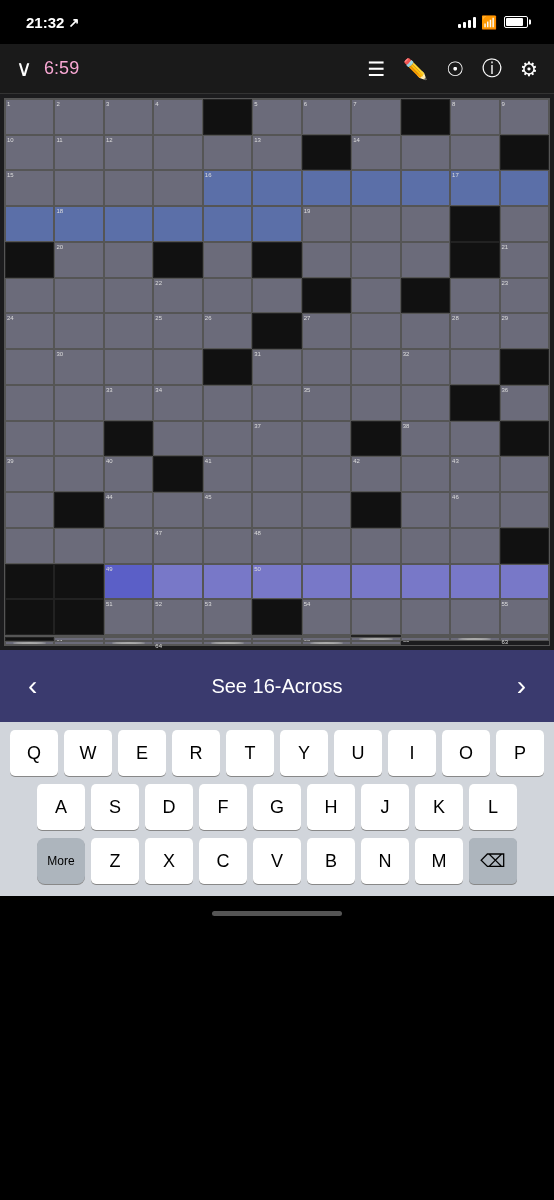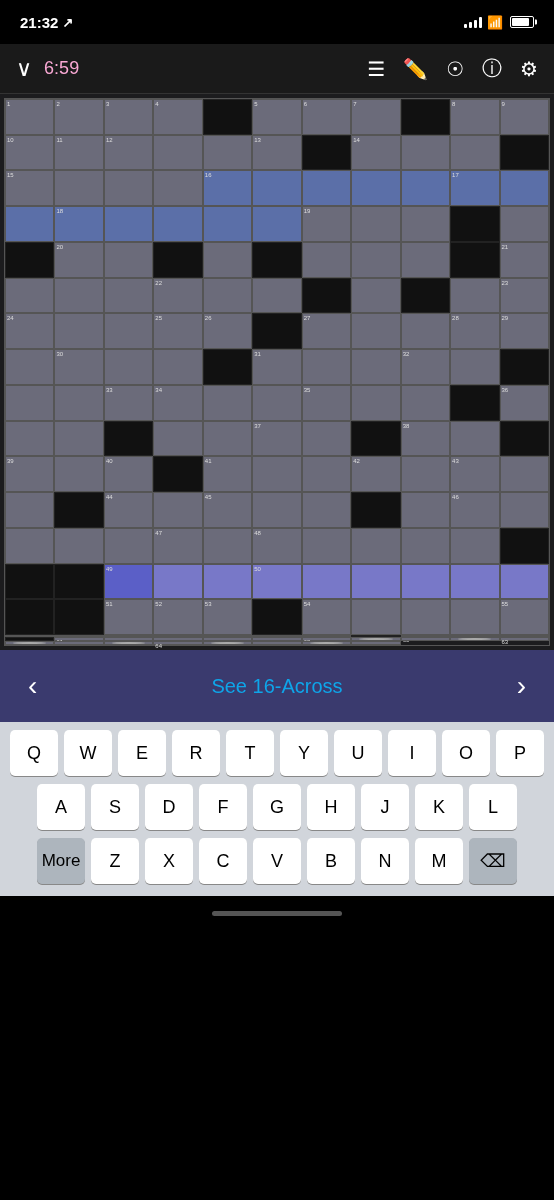"21:32" .status-bar { padding: 0 20px -> 0 26px }
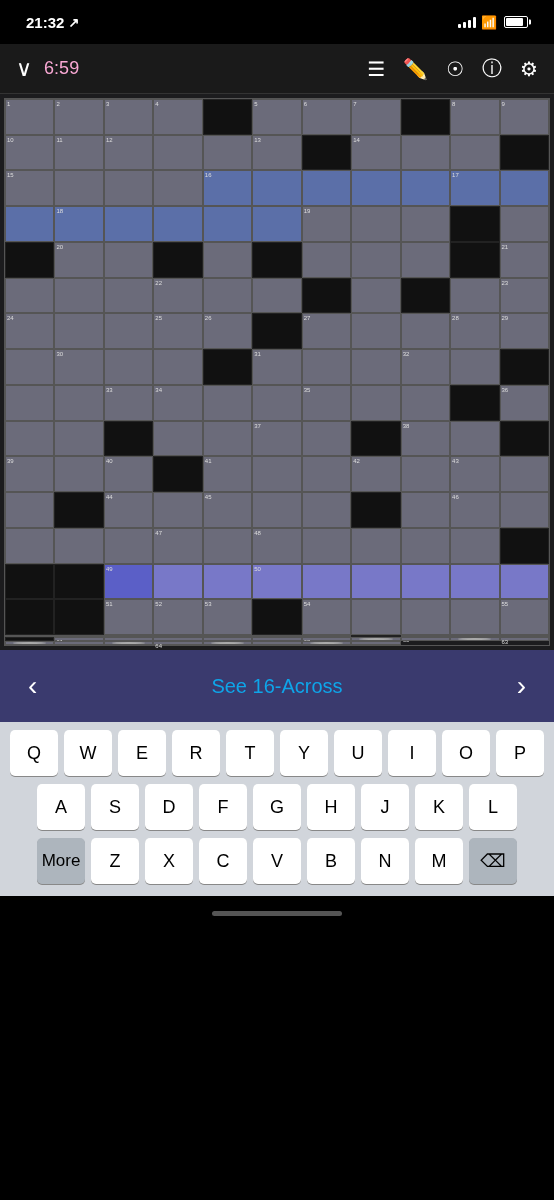"See 16-Across" .clue-text { color: #0ea5e9 -> #ffffff }
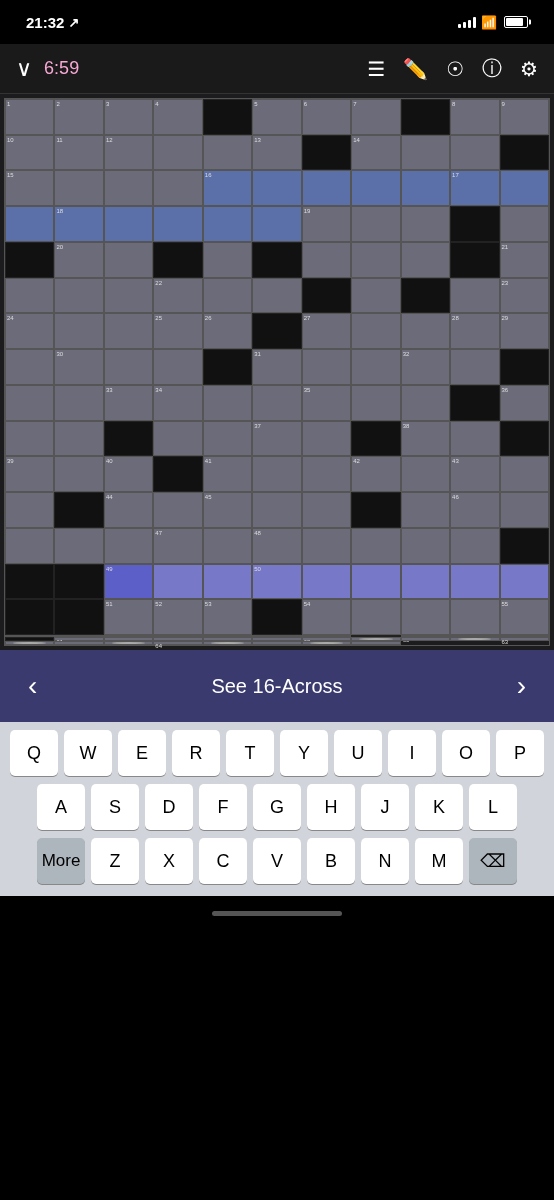"More" .kb-key.special { border-radius: none -> 8px; font-size: 17px -> 12px }
